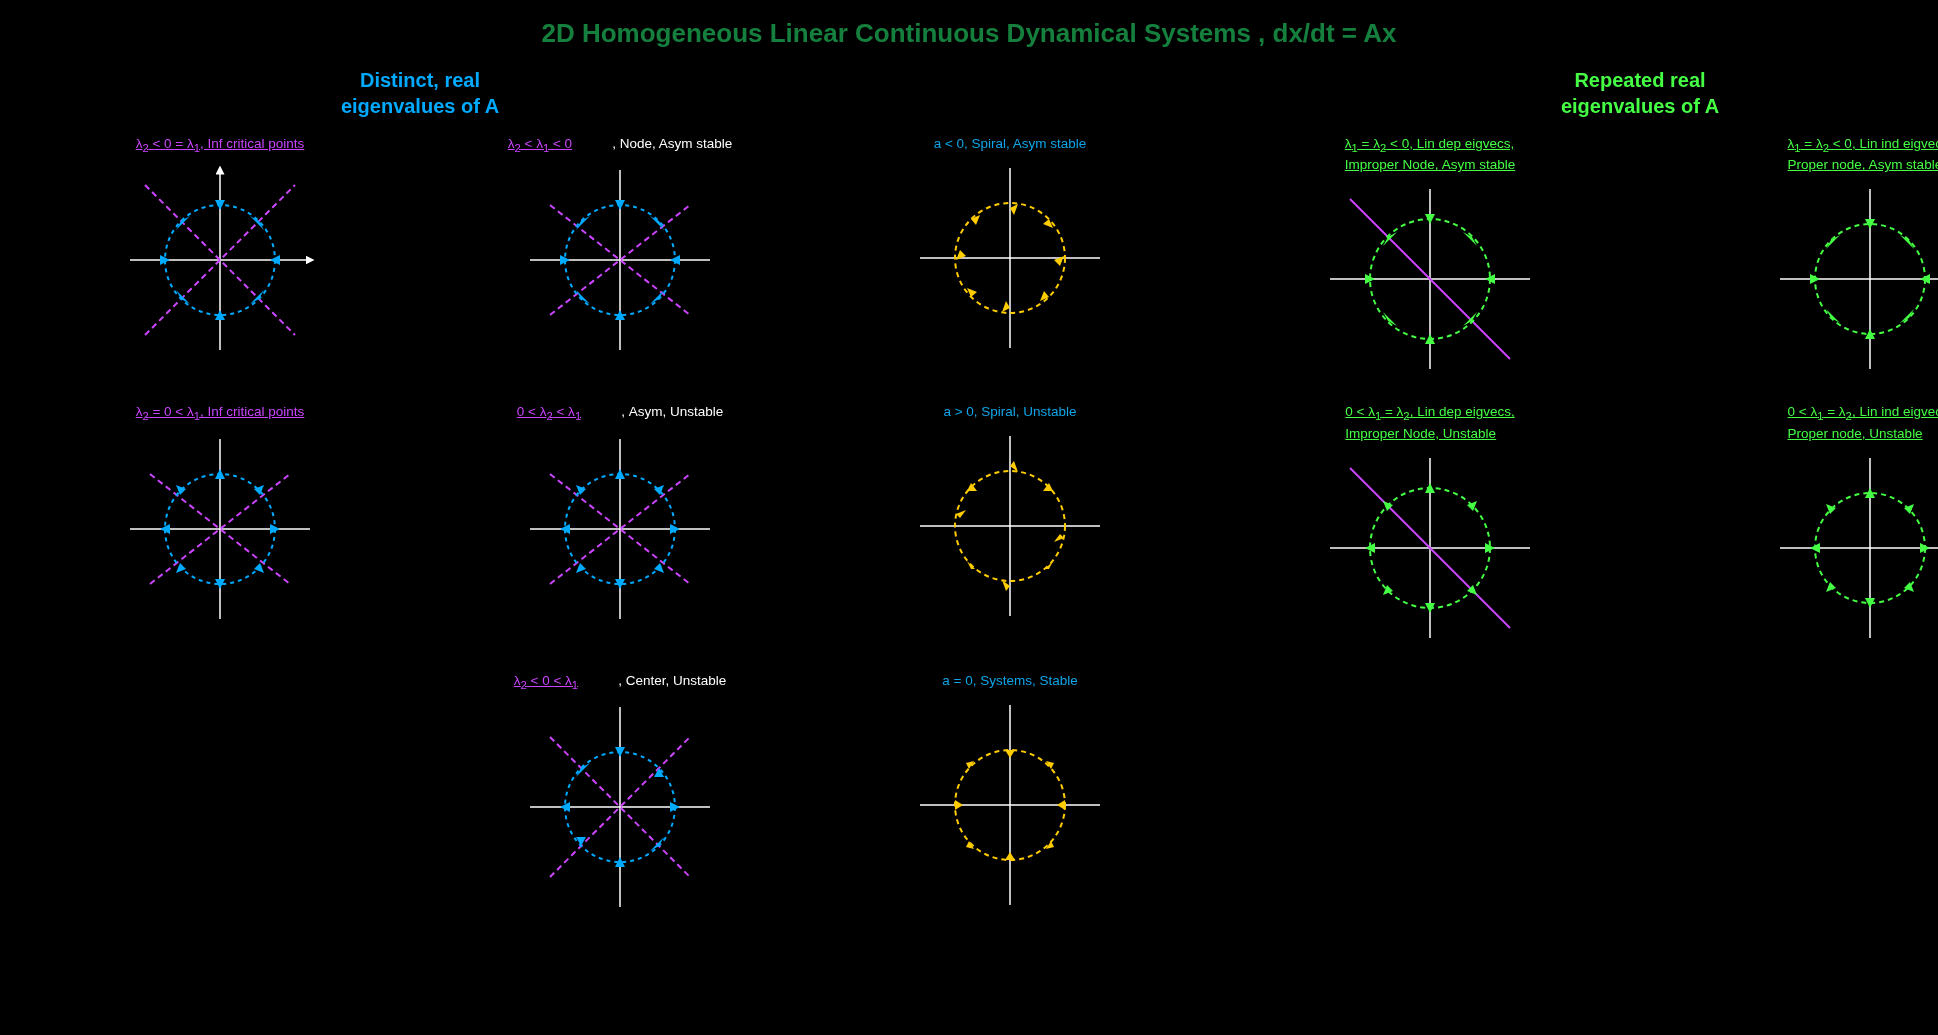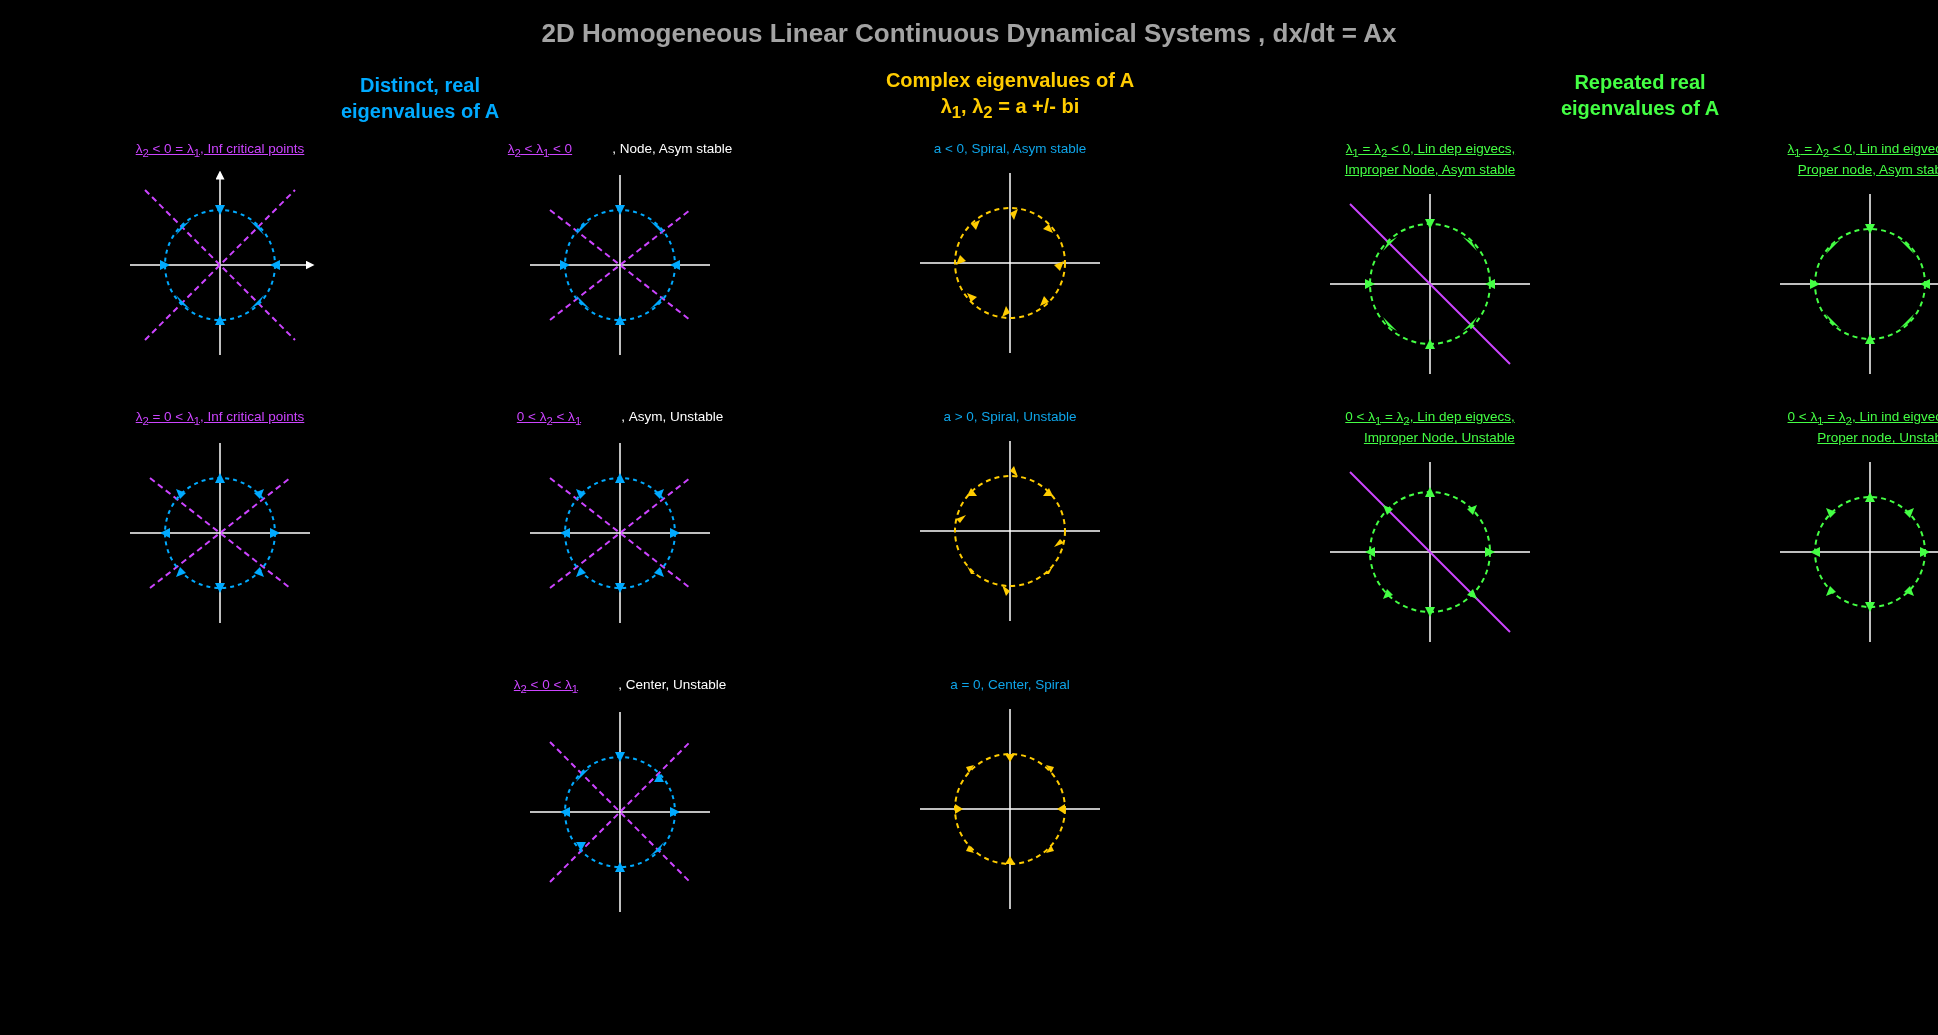"2D Homogeneous Linear Continuous" .page-title { color: #a3a3a3 -> #15803d }
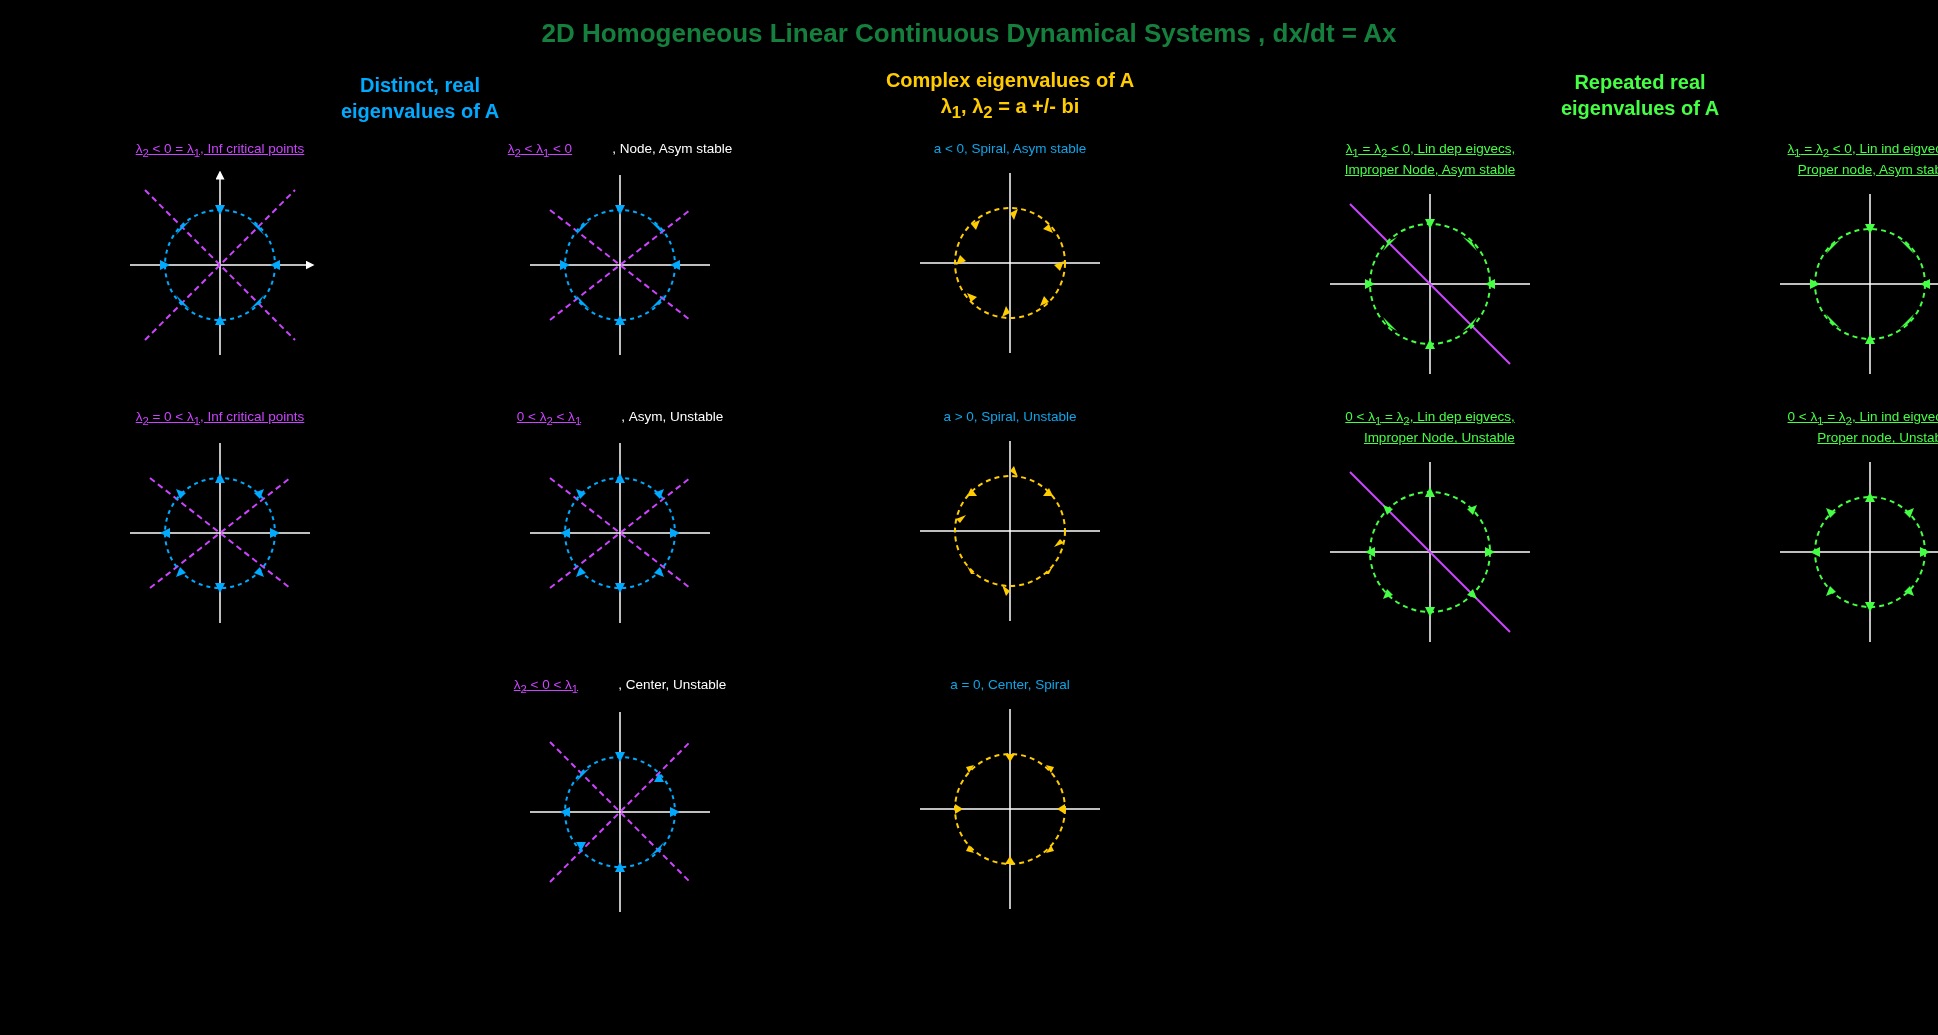"Complex eigenvalues of A" div.col-header { html: <div> Complex eigenvalues of A<br>λ<sub>1</sub>, λ<sub>2</sub> = a +/- bi </div> -> none }
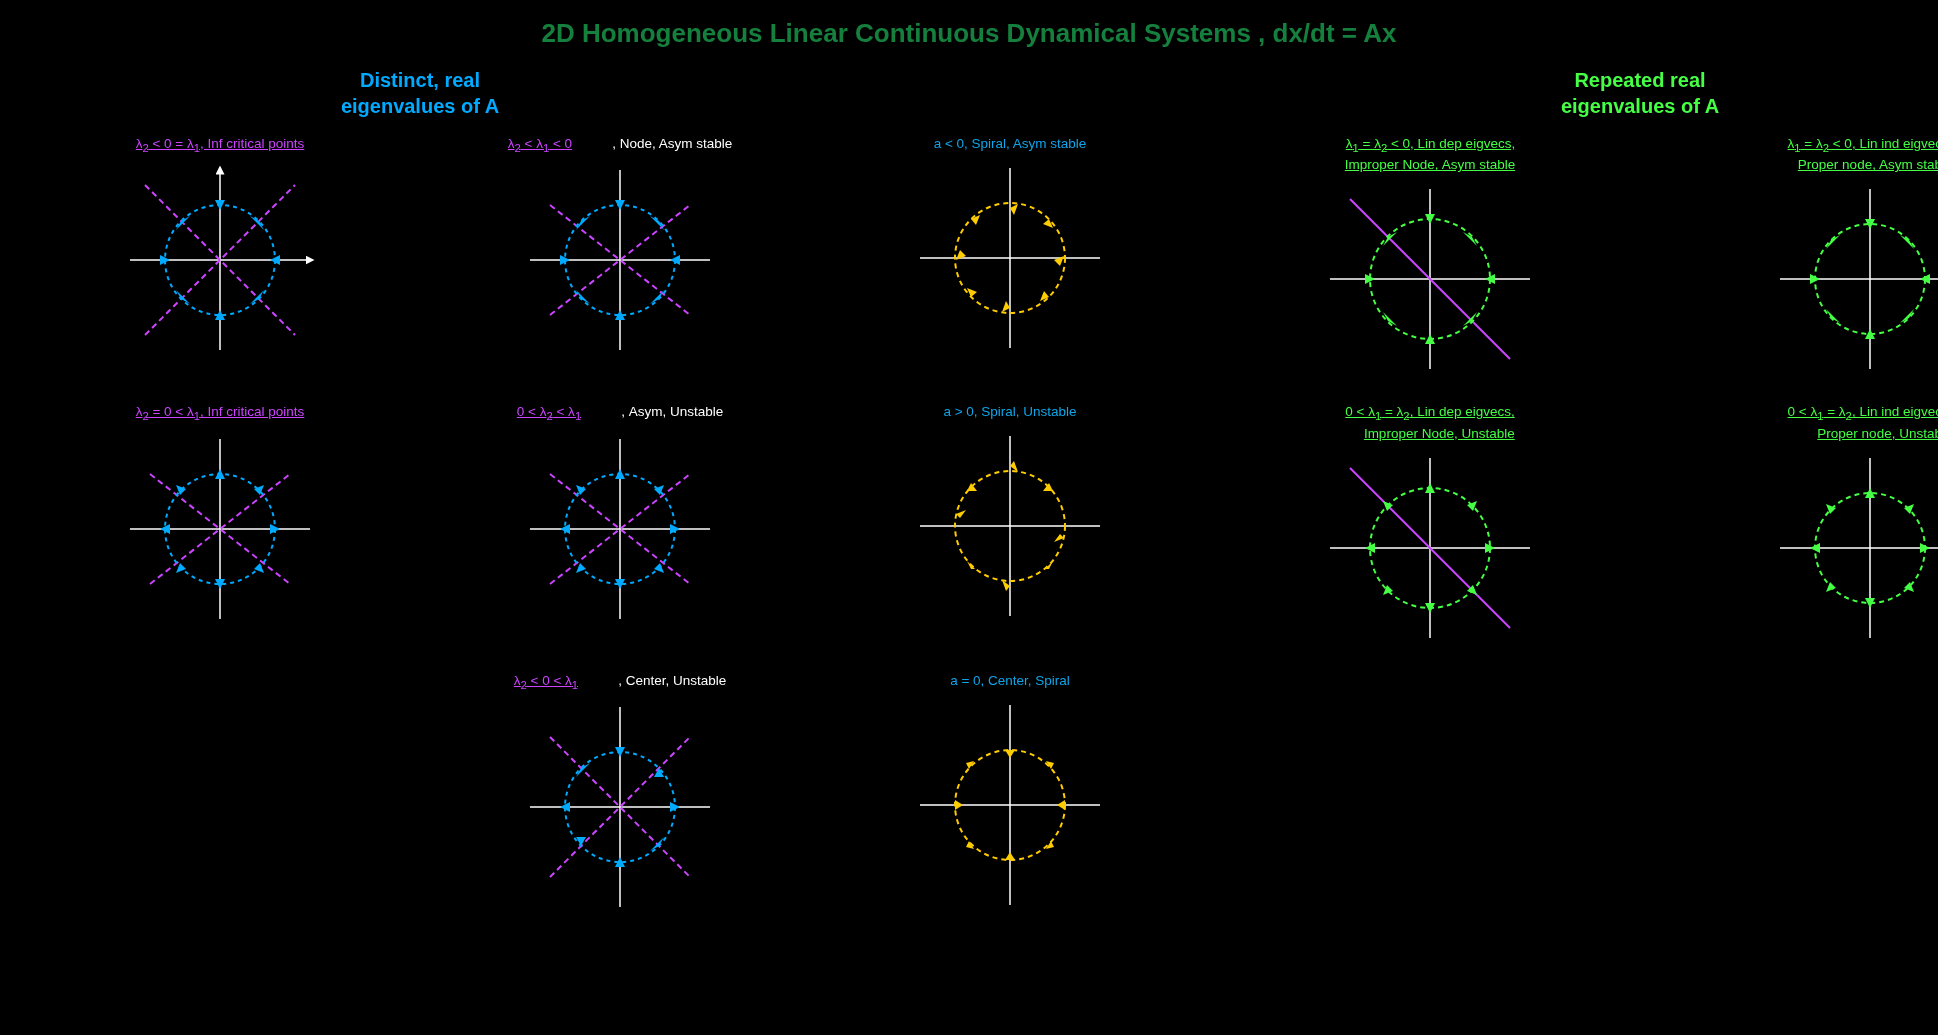"λ2 < 0 = λ1," .cell-label { text-align: right -> left }
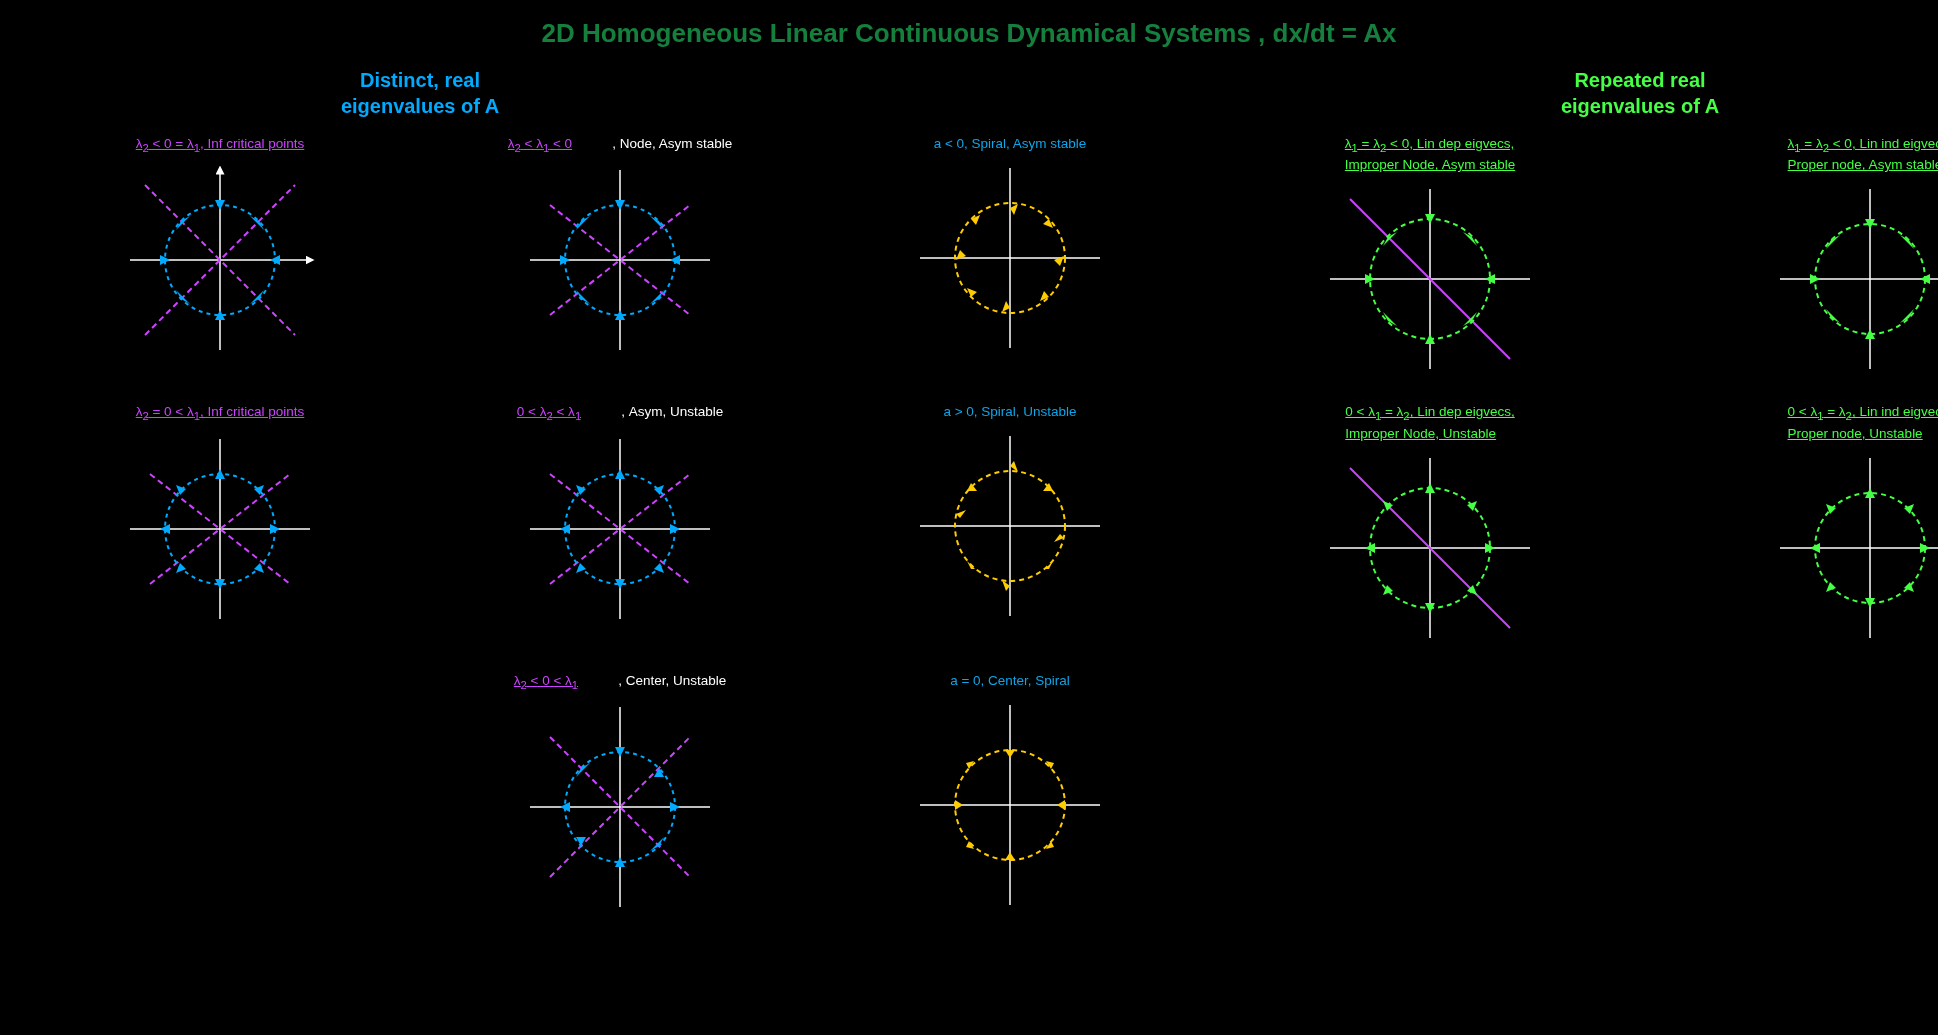"a = 0, Center, Spiral" span.label-yellow-plain { text: Center, Spiral -> Systems, Stable }
